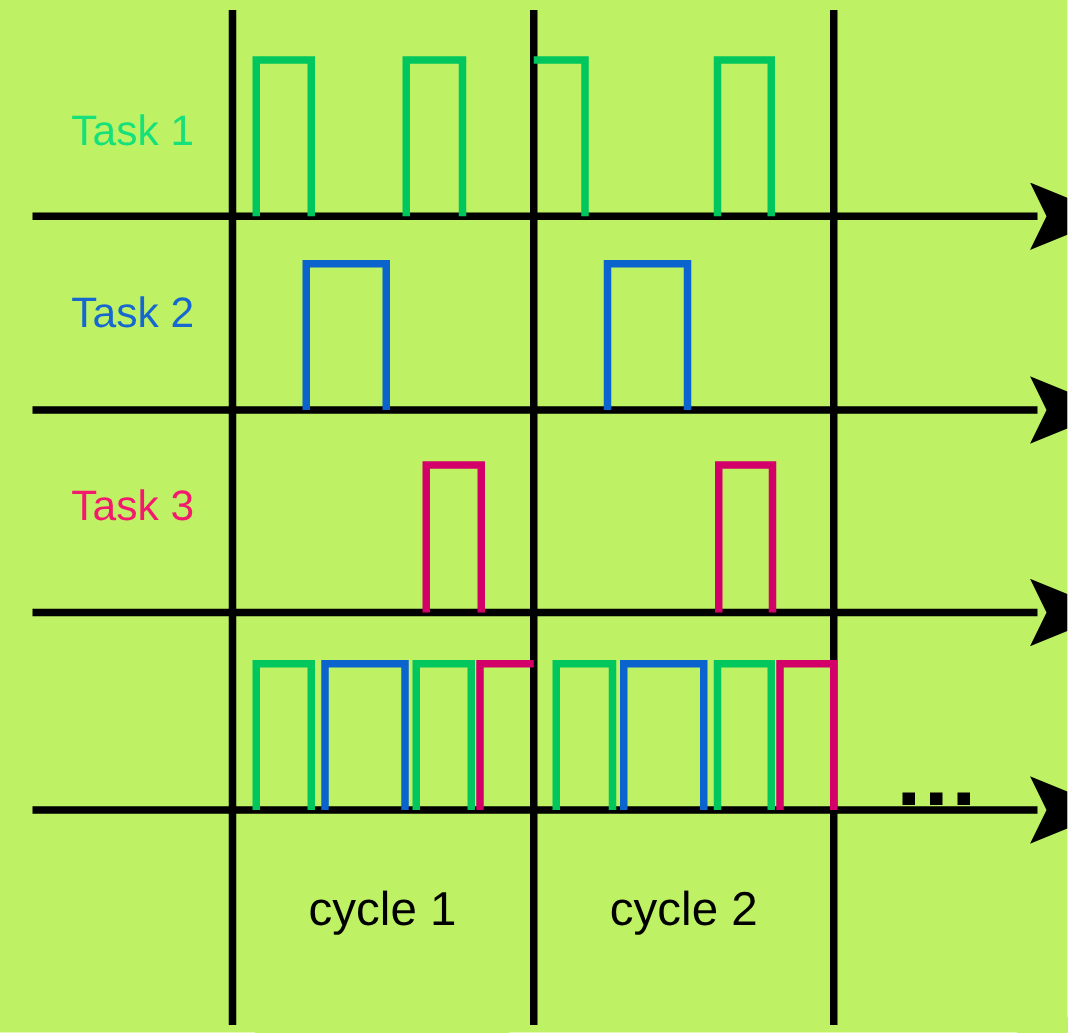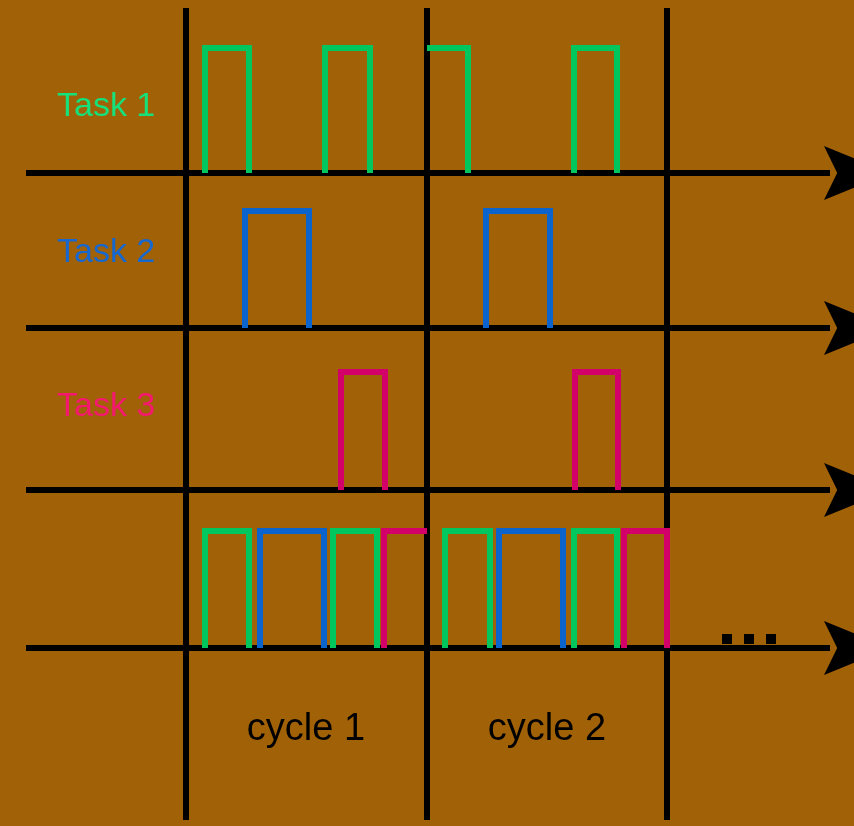"Task 1" #diagram-root { background: #a16207 -> #bef264 }
